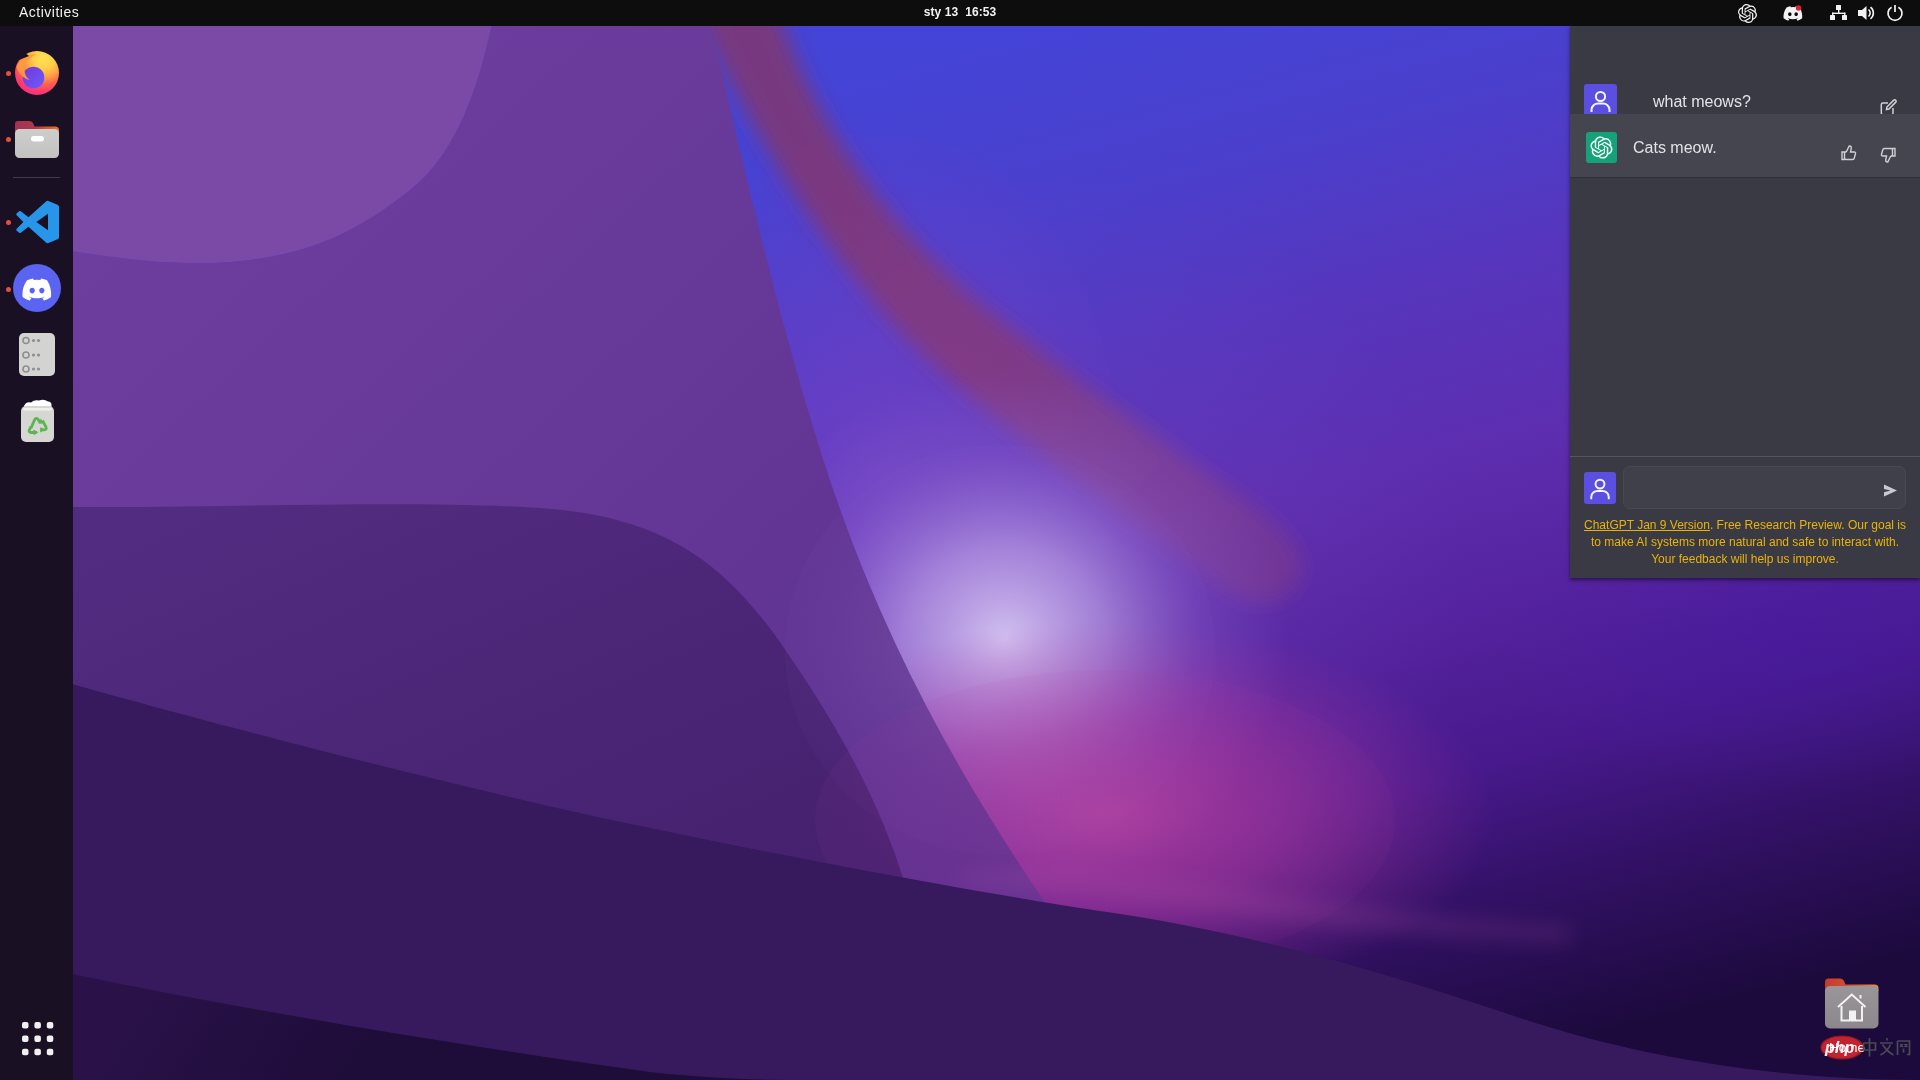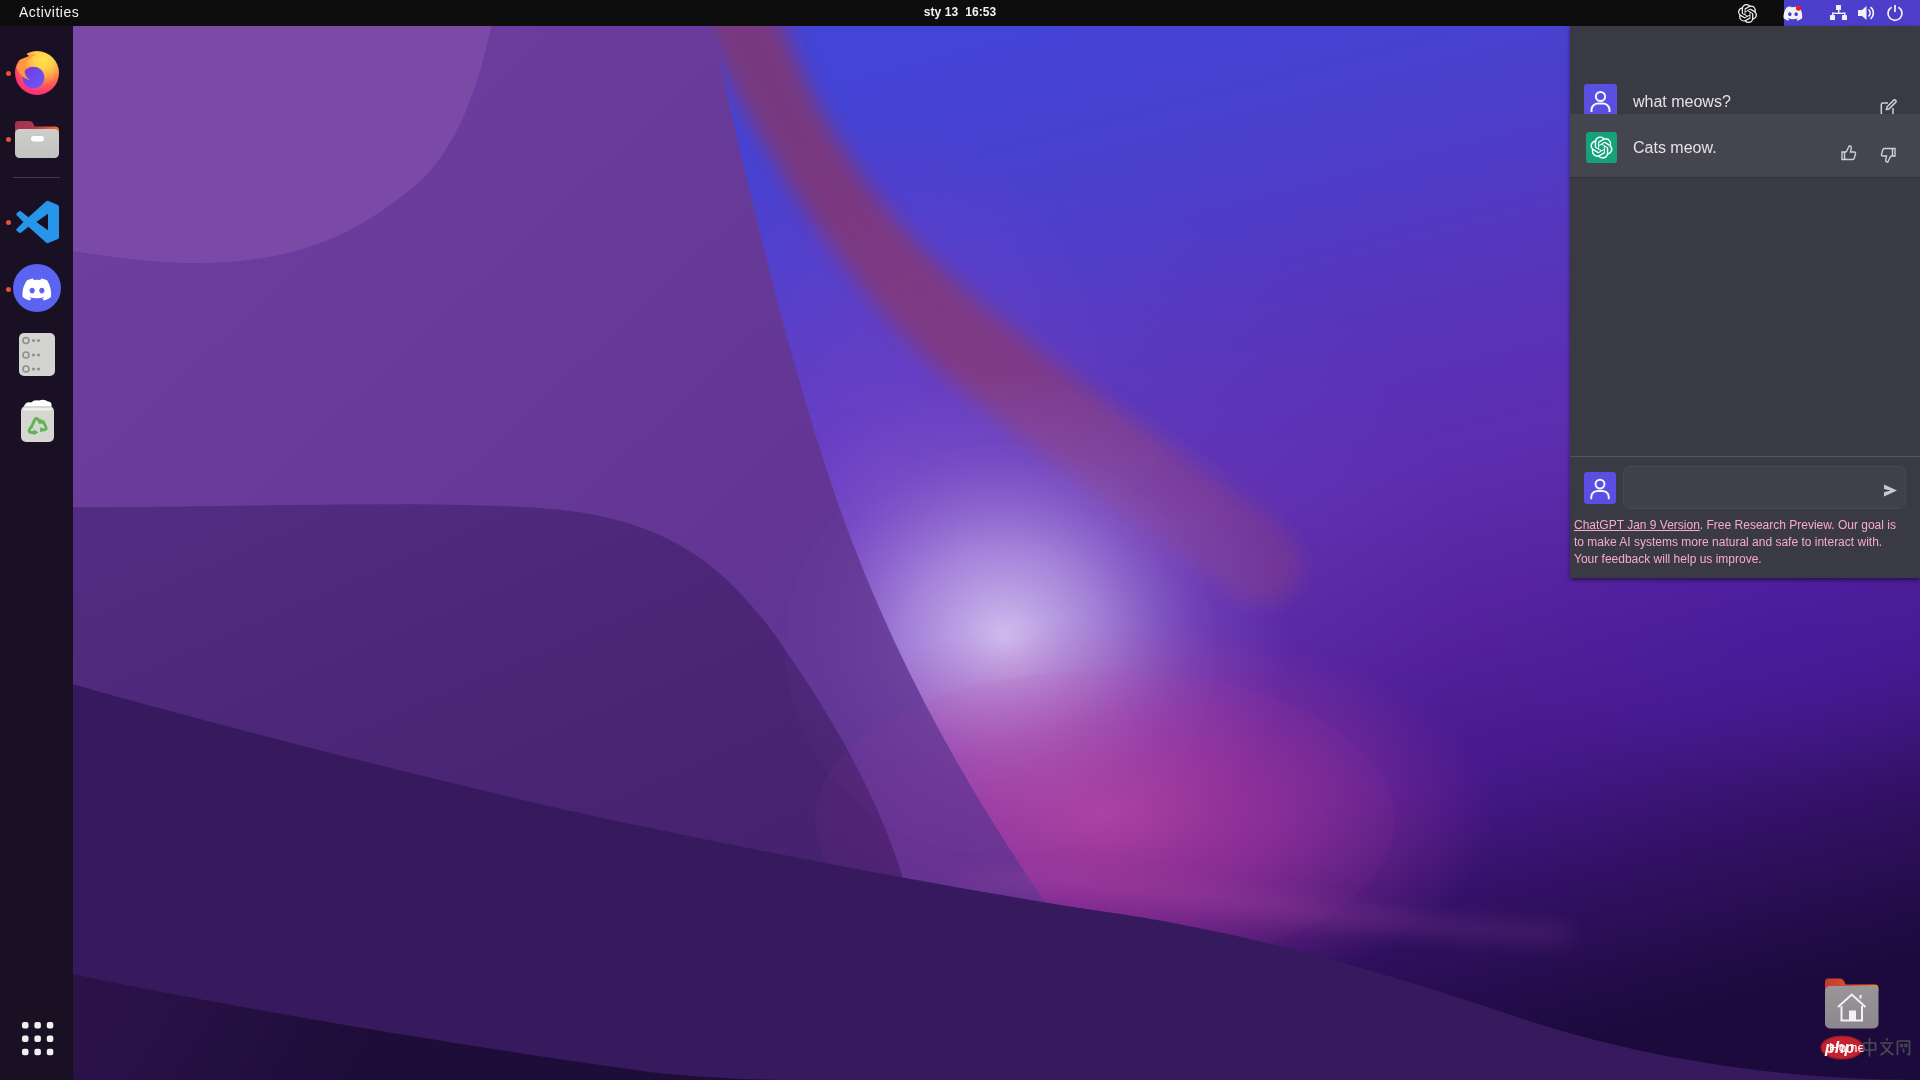"Activities" #topbar { width: 1784px -> 1920px }
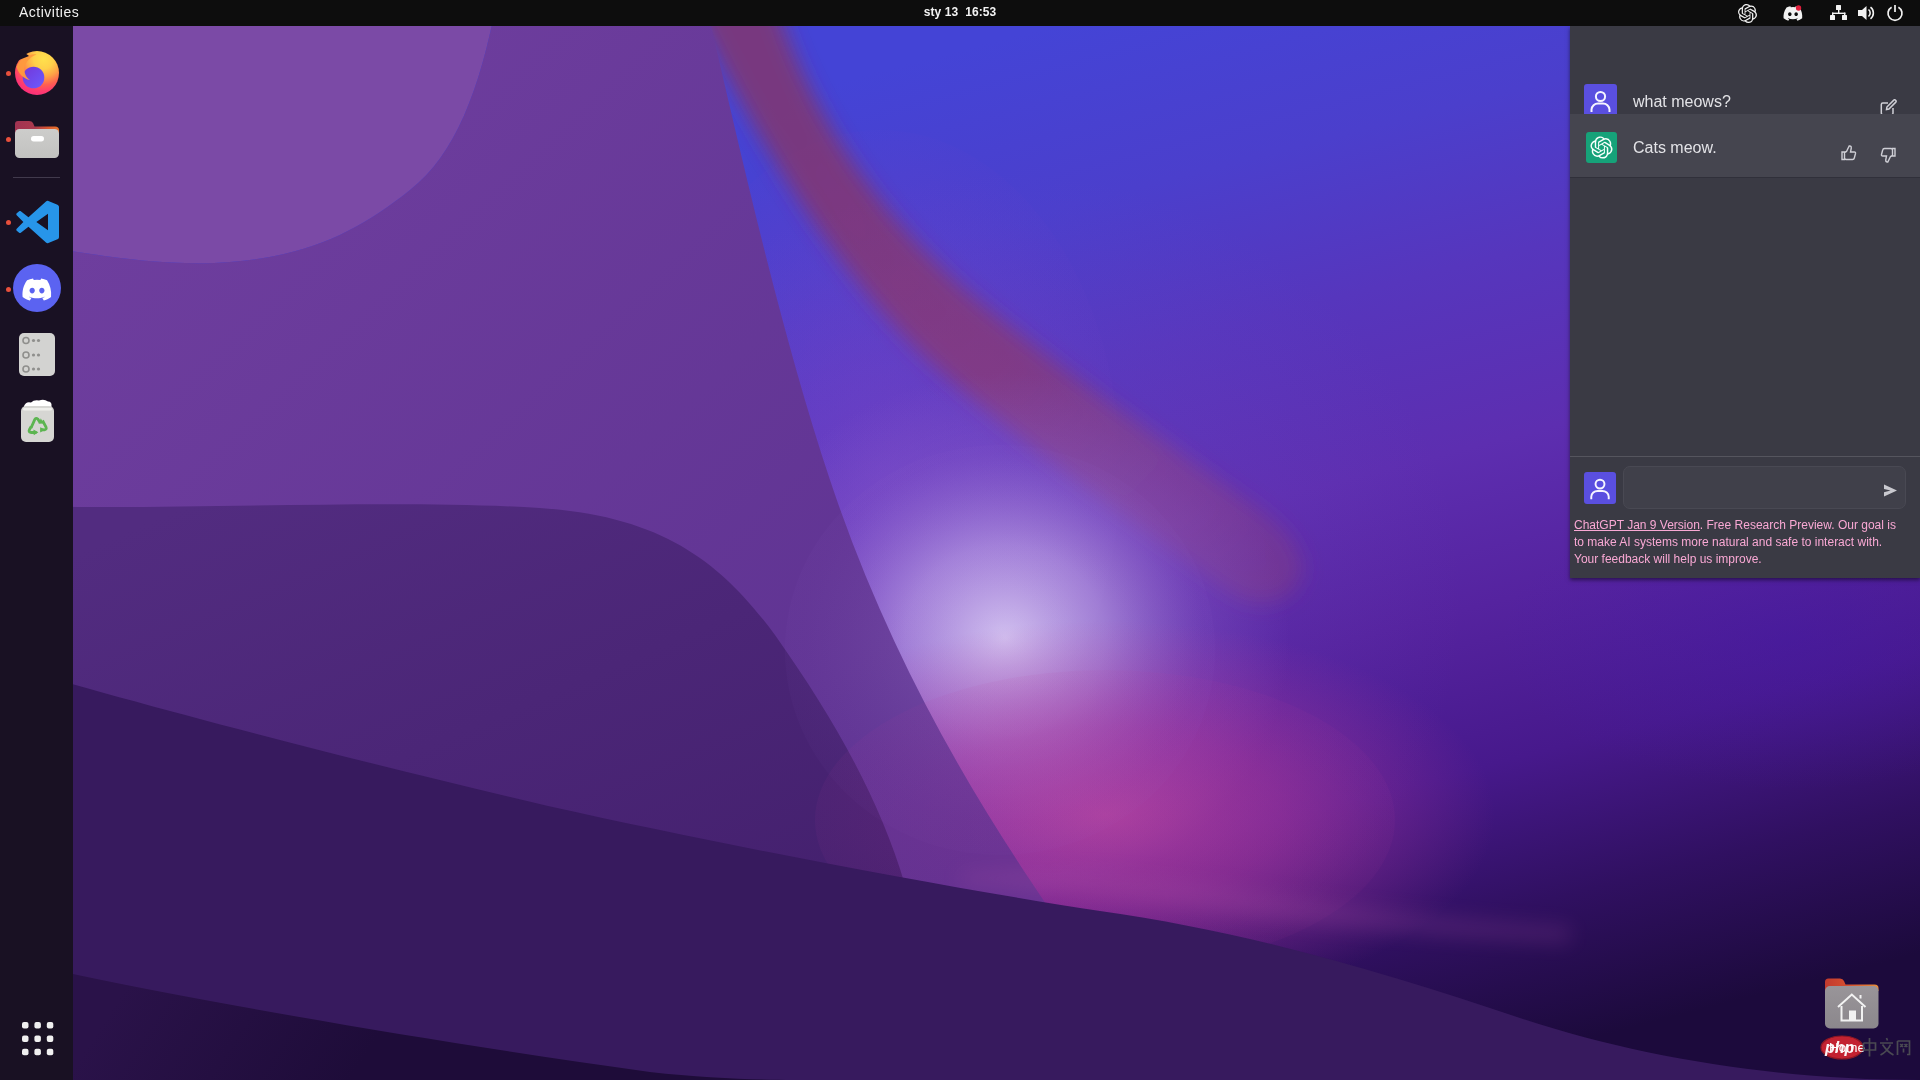"what meows?" div.msgtxt { margin-left: none -> 20px }
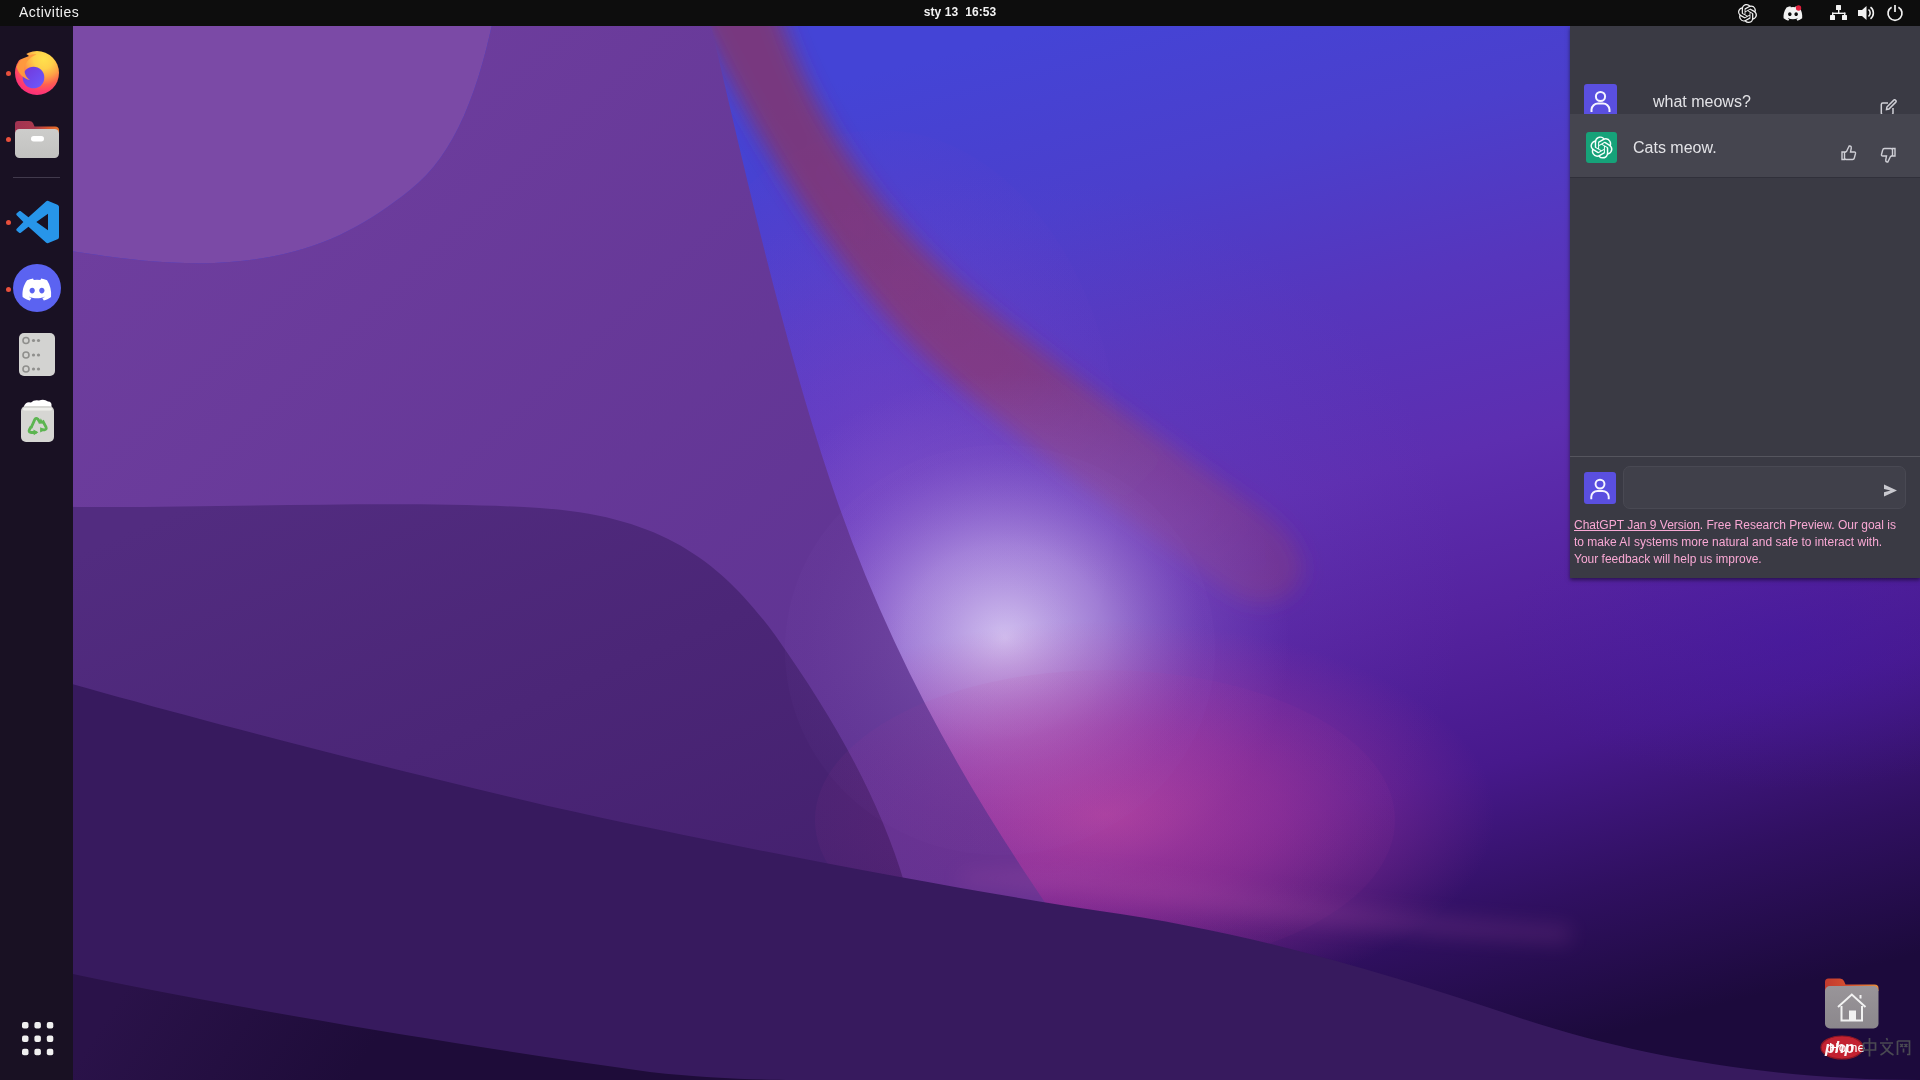"ChatGPT Jan 9 Version. Free" #pfoot { color: #f9a8d4 -> #eab308; text-align: none -> center }
